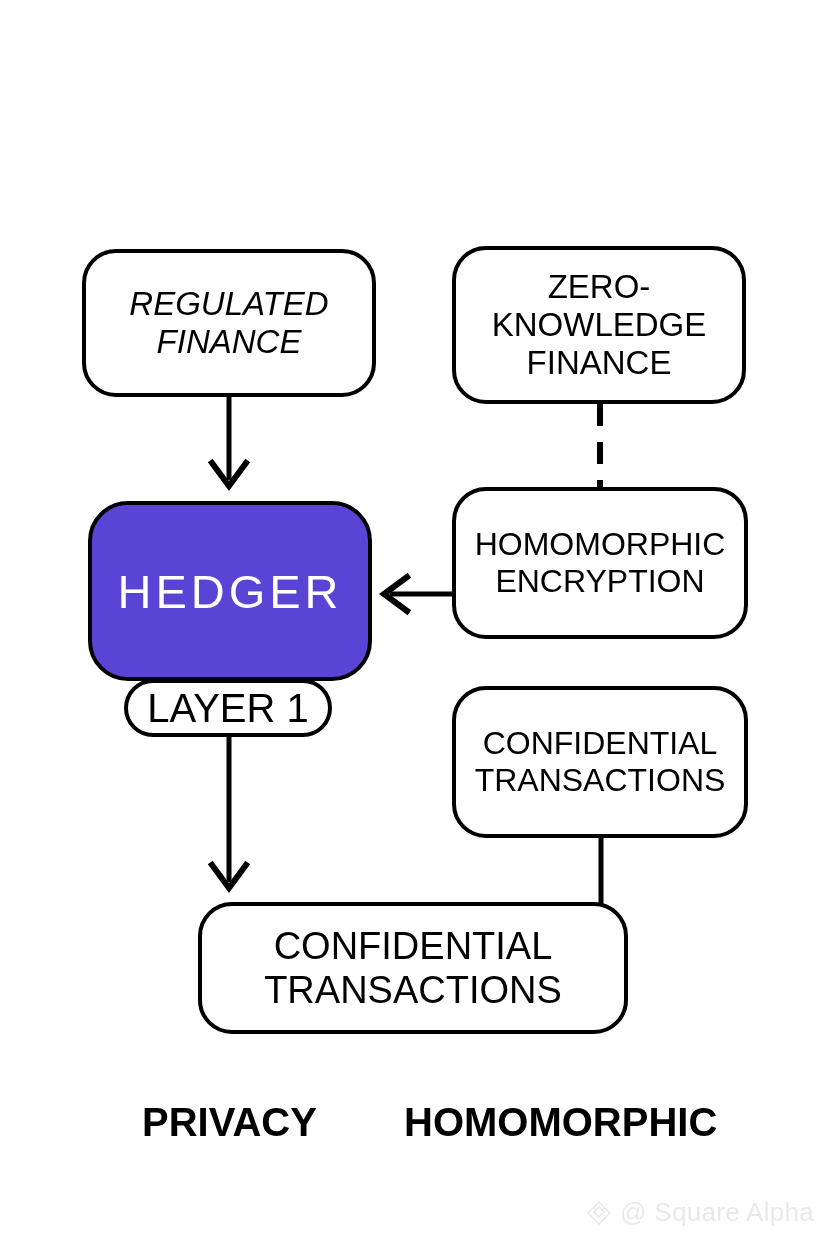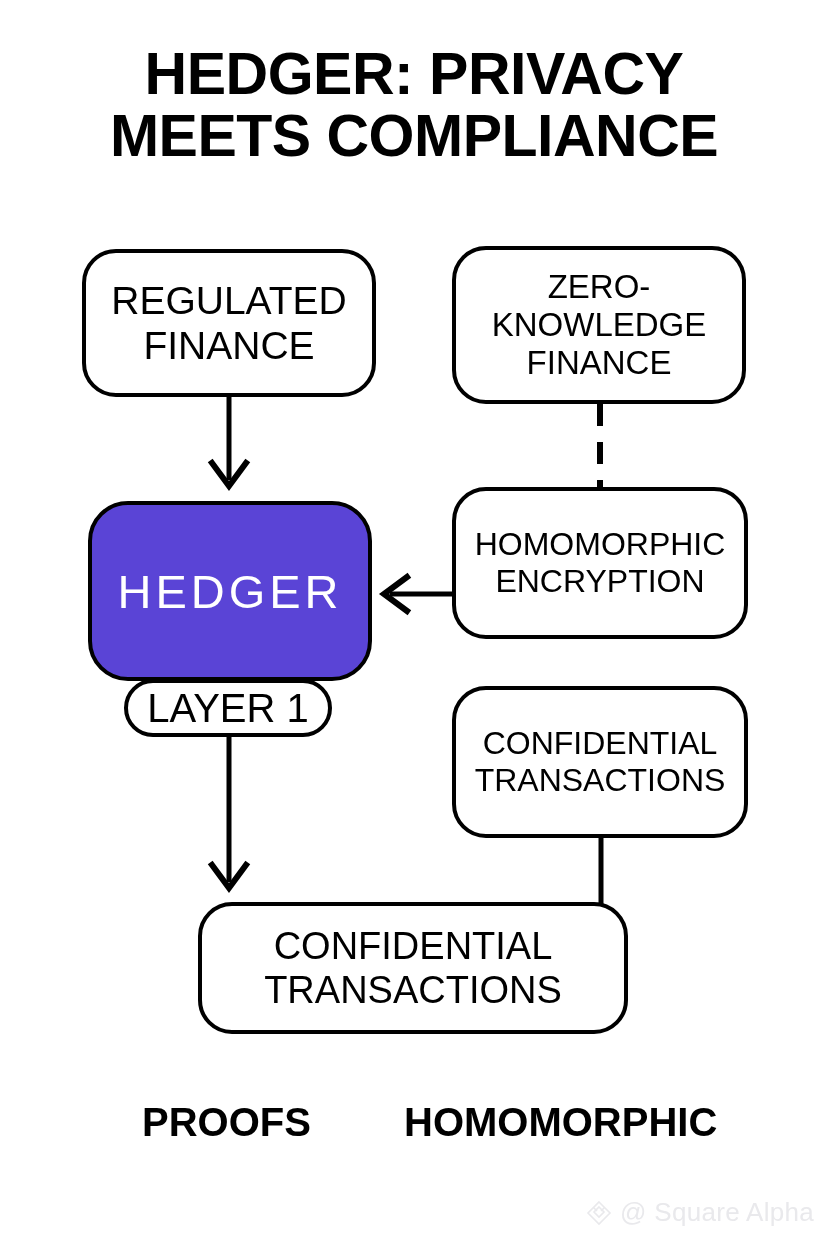"HEDGER: PRIVACY" div.title { html: <div>HEDGER: PRIVACY MEETS COMPLIANCE</div> -> none }
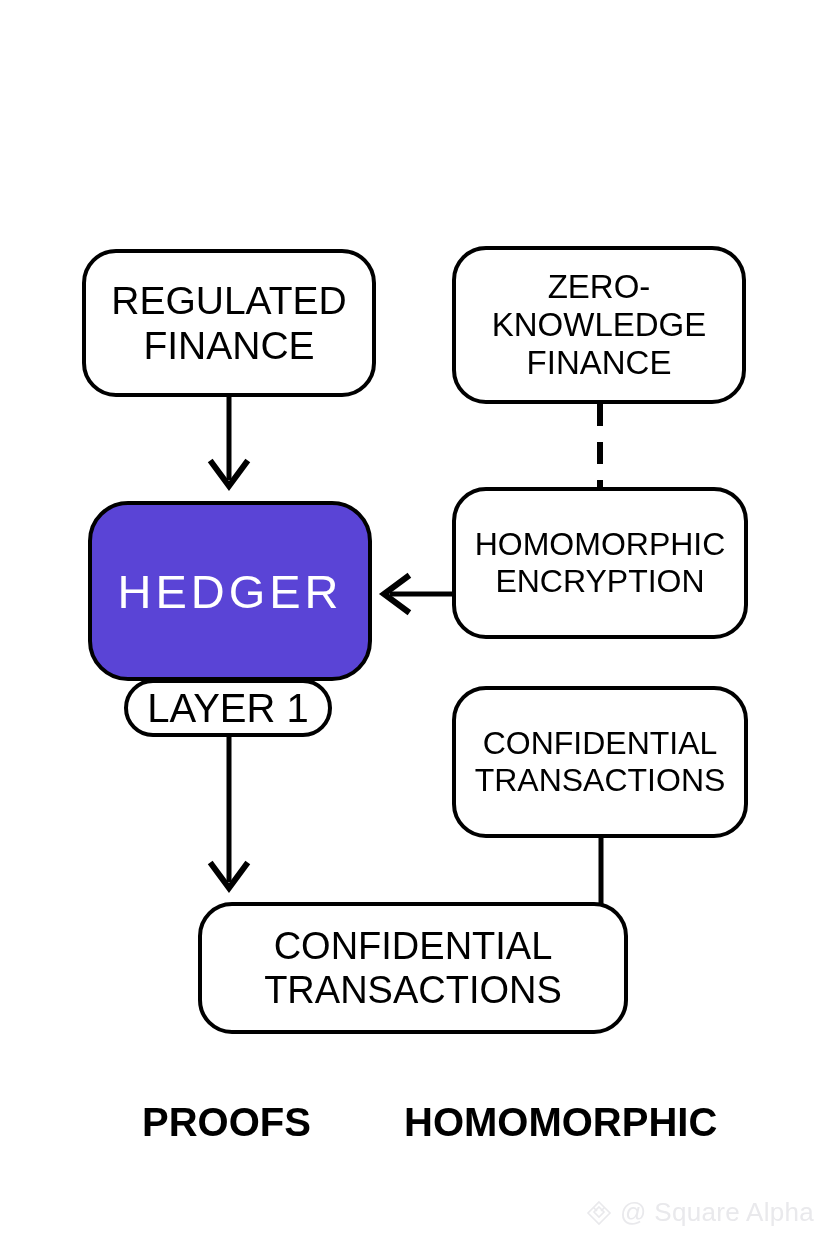"REGULATED" .node-regulated-finance { font-size: 39px -> 33px; font-style: none -> italic }
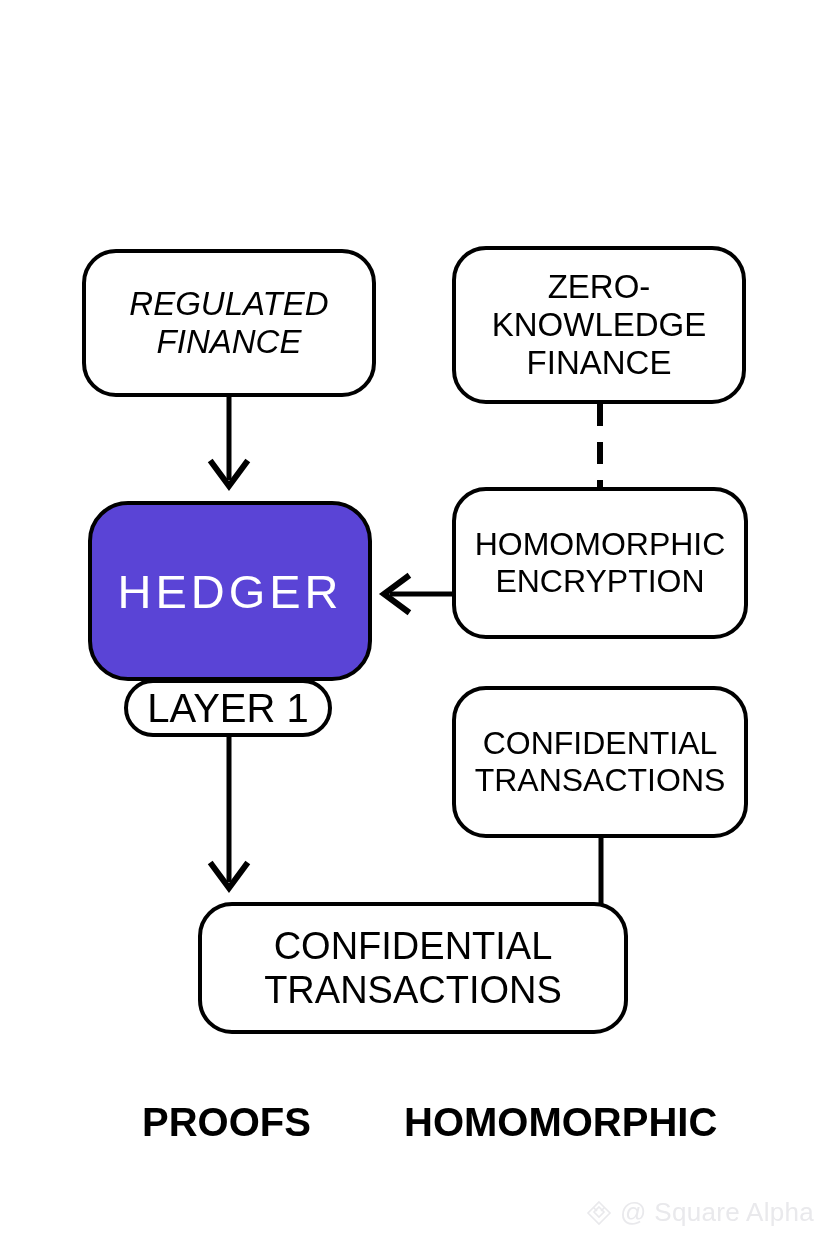"PROOFS" div.footer-label { text: PROOFS -> PRIVACY }
